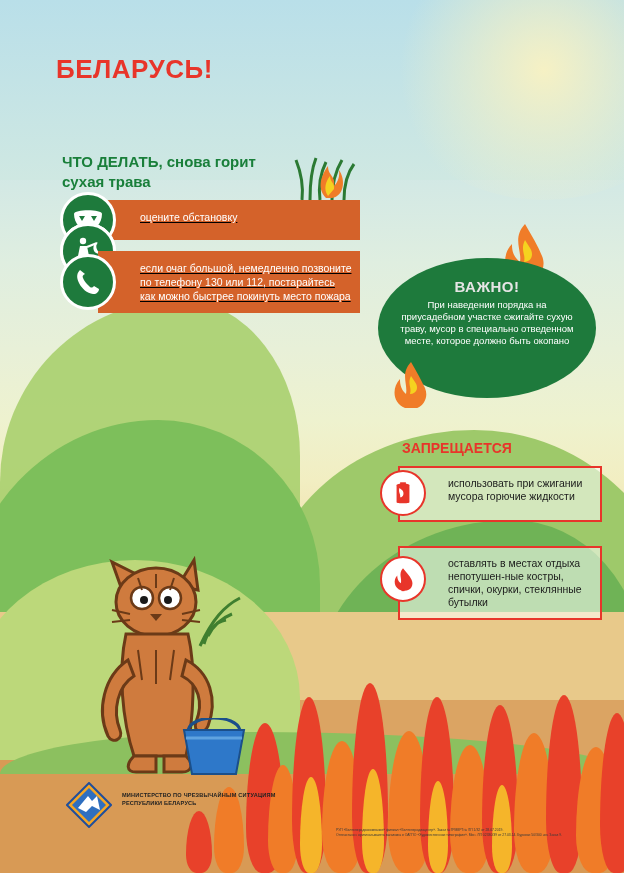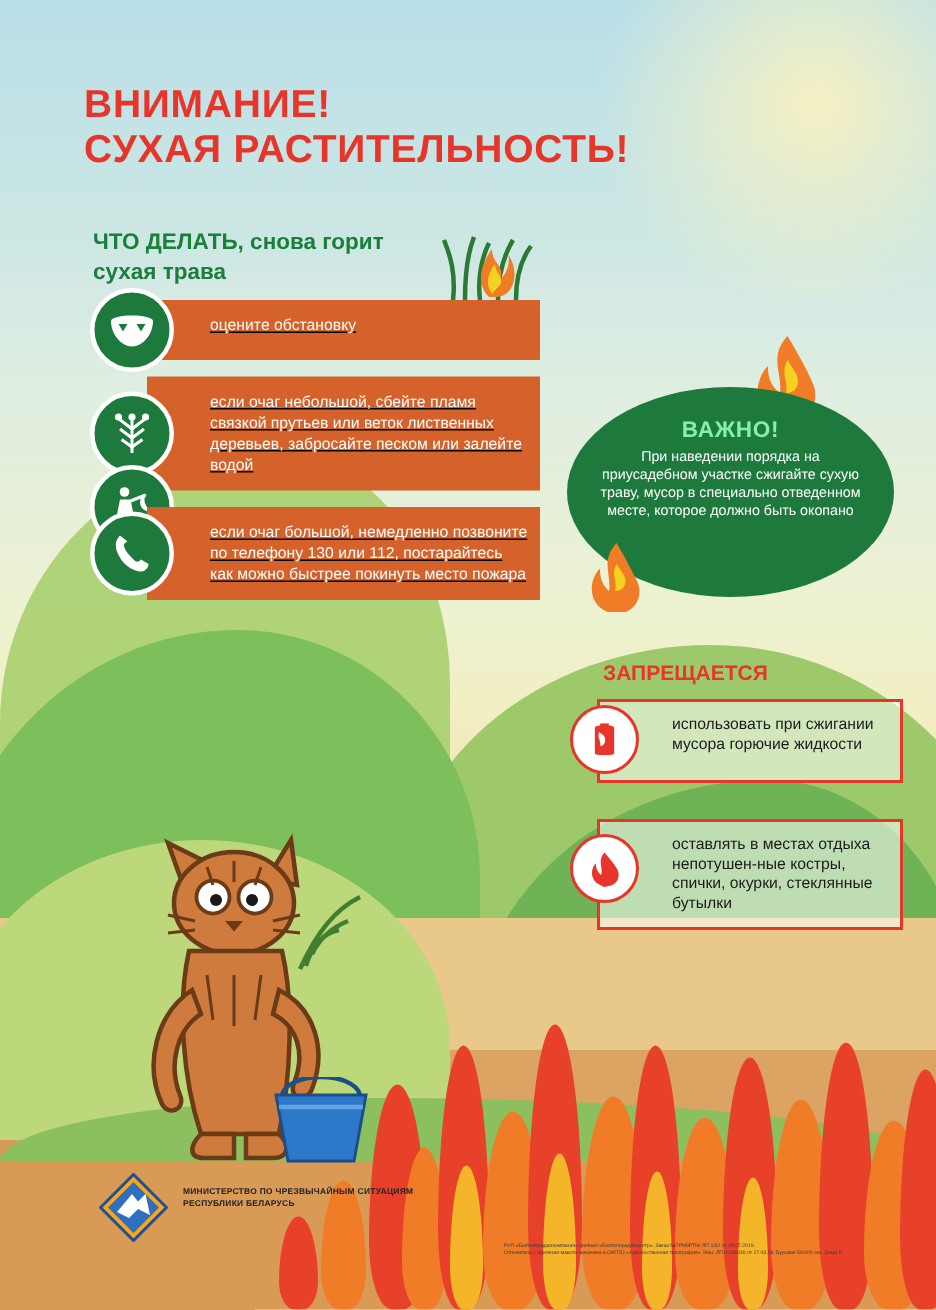"ВНИМАНИЕ!" div { text: ВНИМАНИЕ -> БЕЛАРУСЬ }
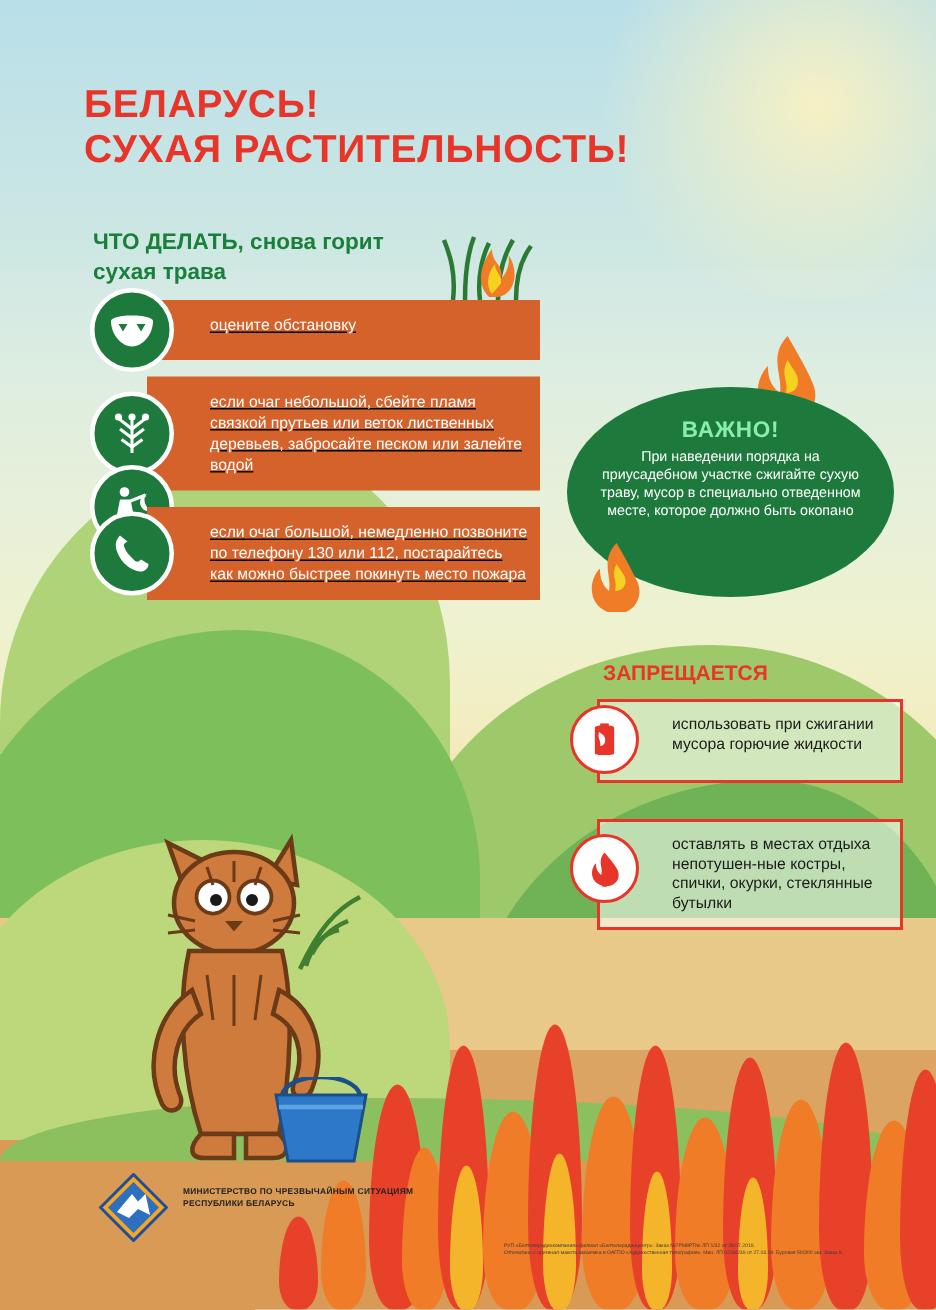"СУХАЯ РАСТИТЕЛЬНОСТЬ!" div { html: <div>СУХАЯ РАСТИТЕЛЬНОСТЬ!</div> -> none }
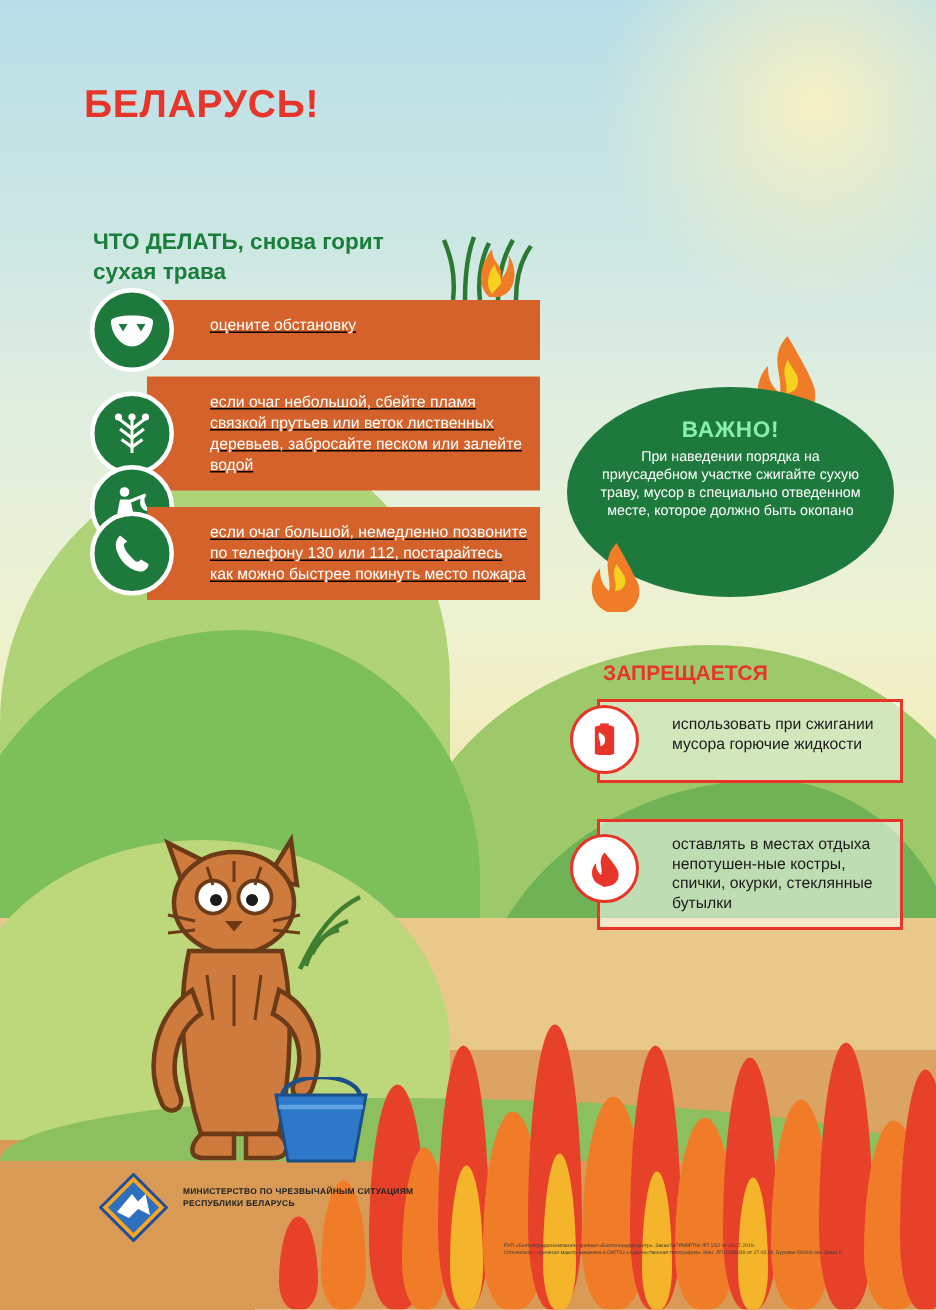"если очаг небольшой, сбейте пламя" div.bar { html: <div>если очаг небольшой, сбейте пламя связкой прутьев или веток лиственных деревьев, забросайте песком или залейте водой</div> -> none }
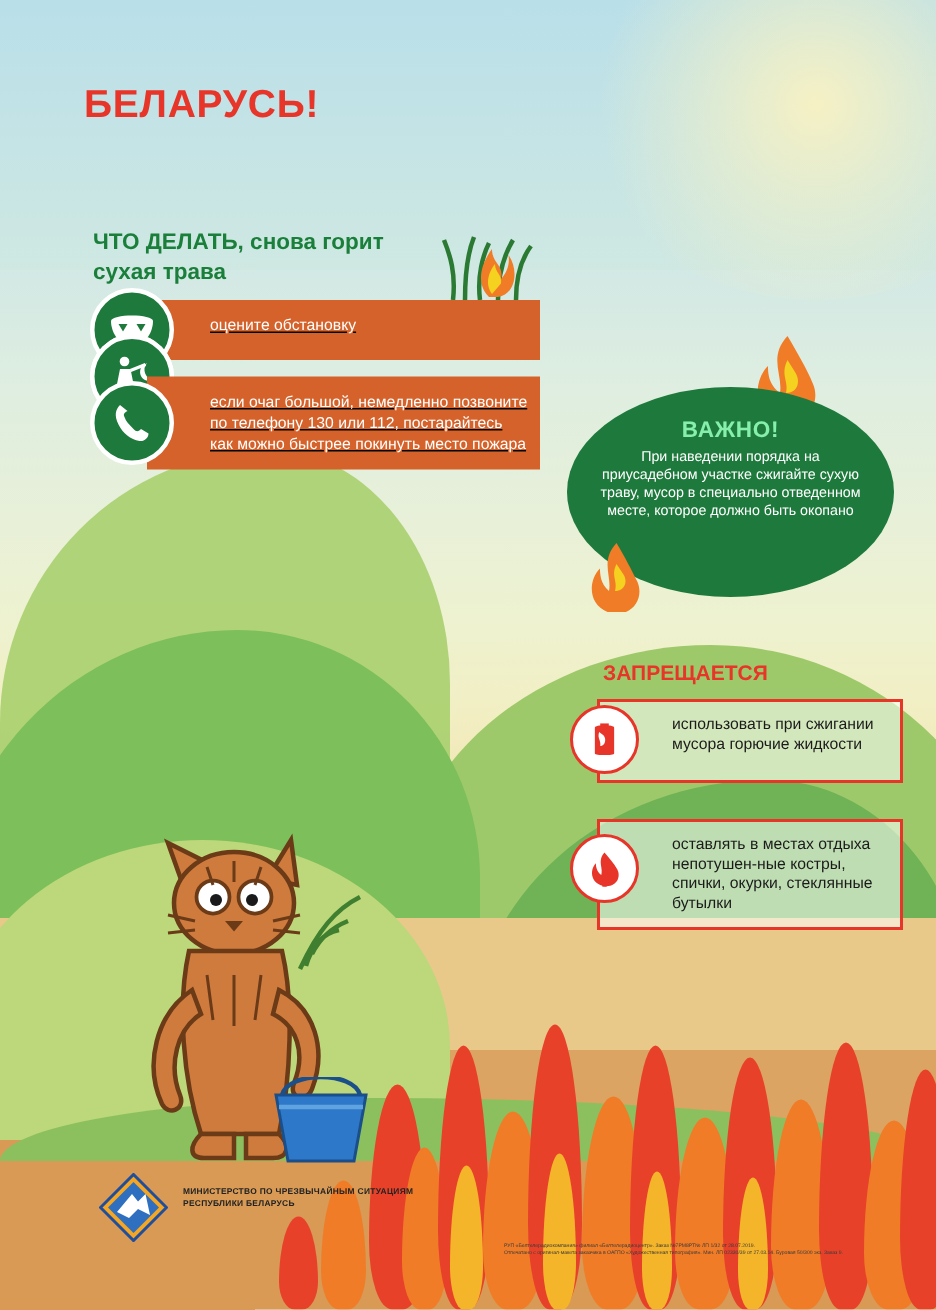"ВАЖНО!" .important h3 { color: #86efac -> #e5e5e5 }
